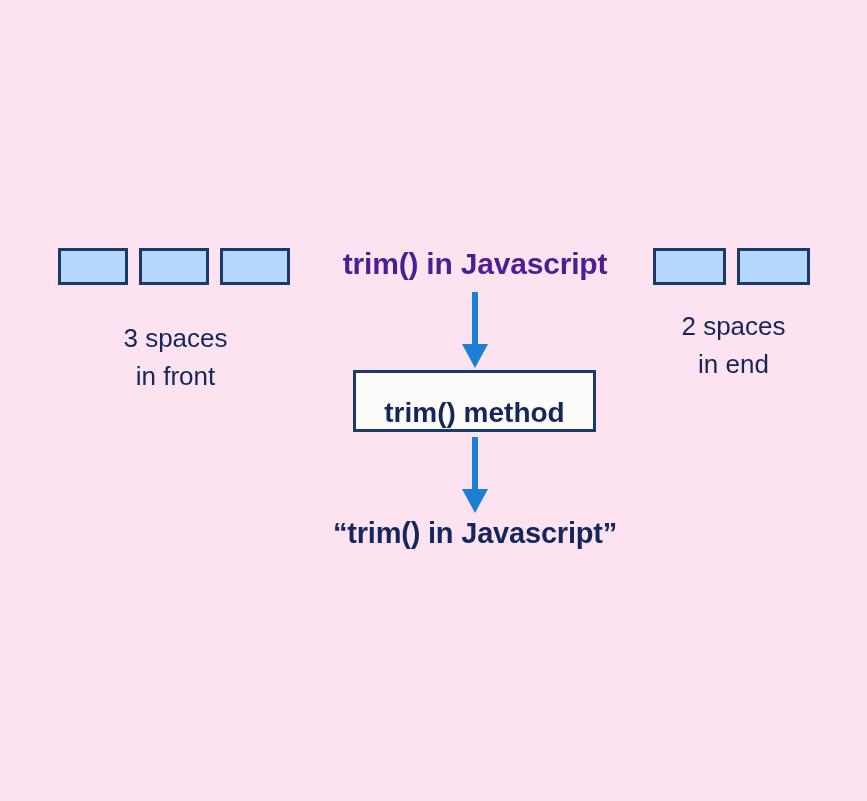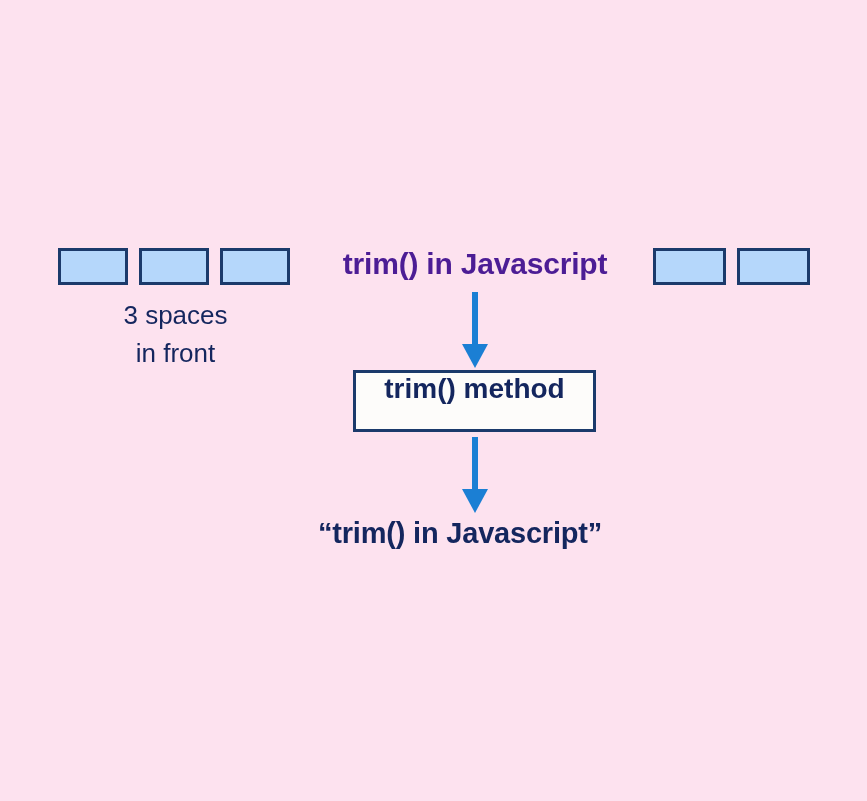"3 spaces" #front-caption { top: 297px -> 320px }
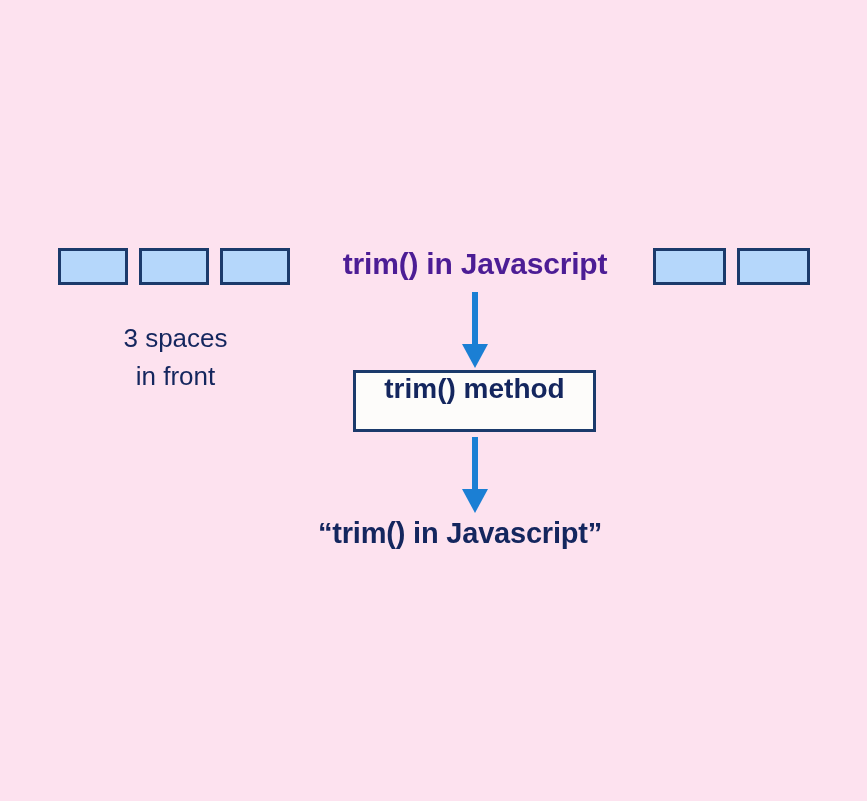"2 spaces" div.caption { html: none -> <div>2 spaces in end</div> }
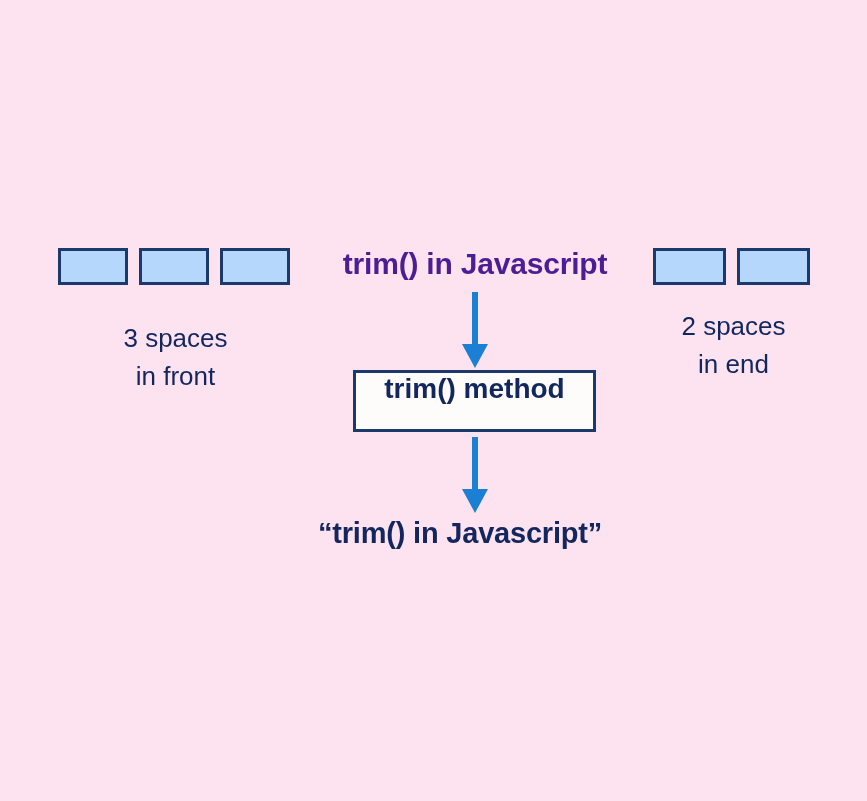"trim() method" #method-box { align-items: flex-start -> flex-end }
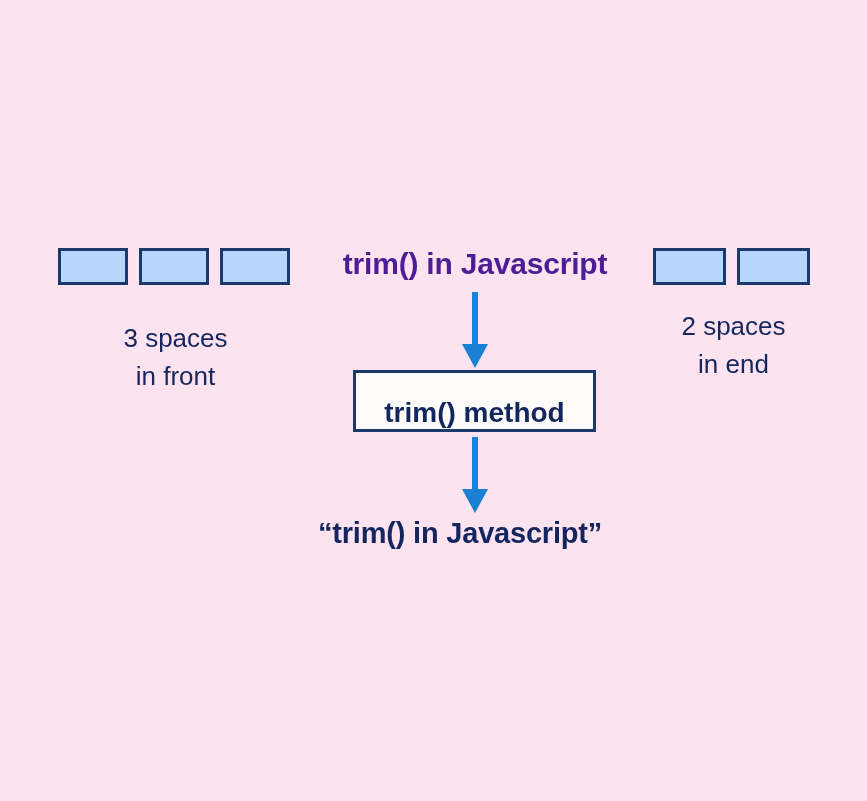"“trim() in Javascript”" #output-string { text-align: left -> center }
